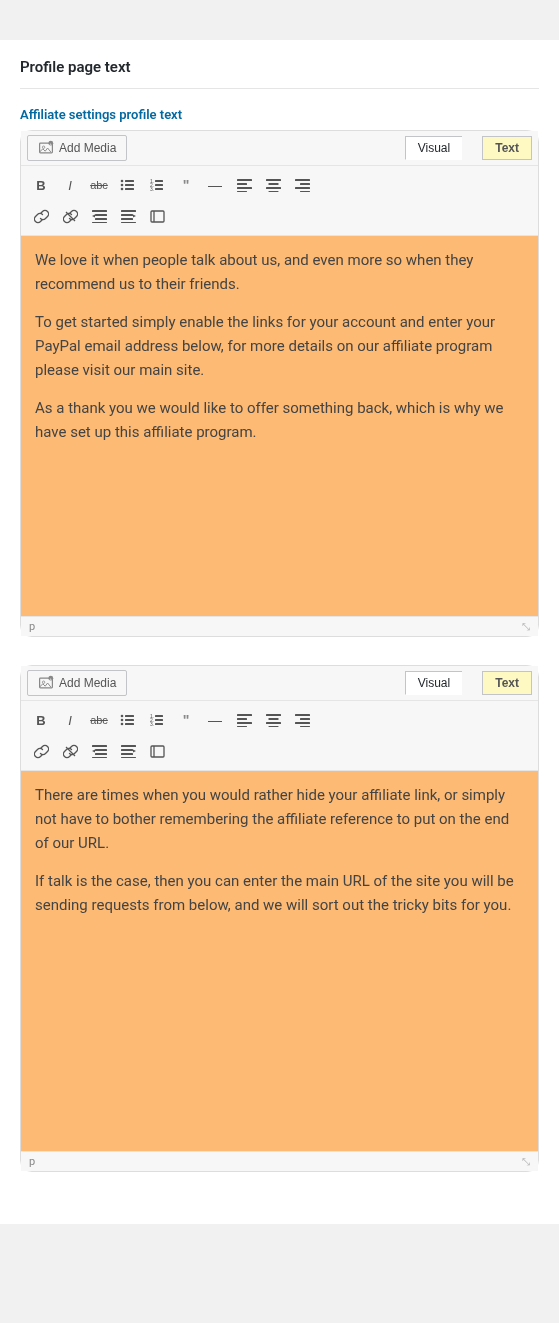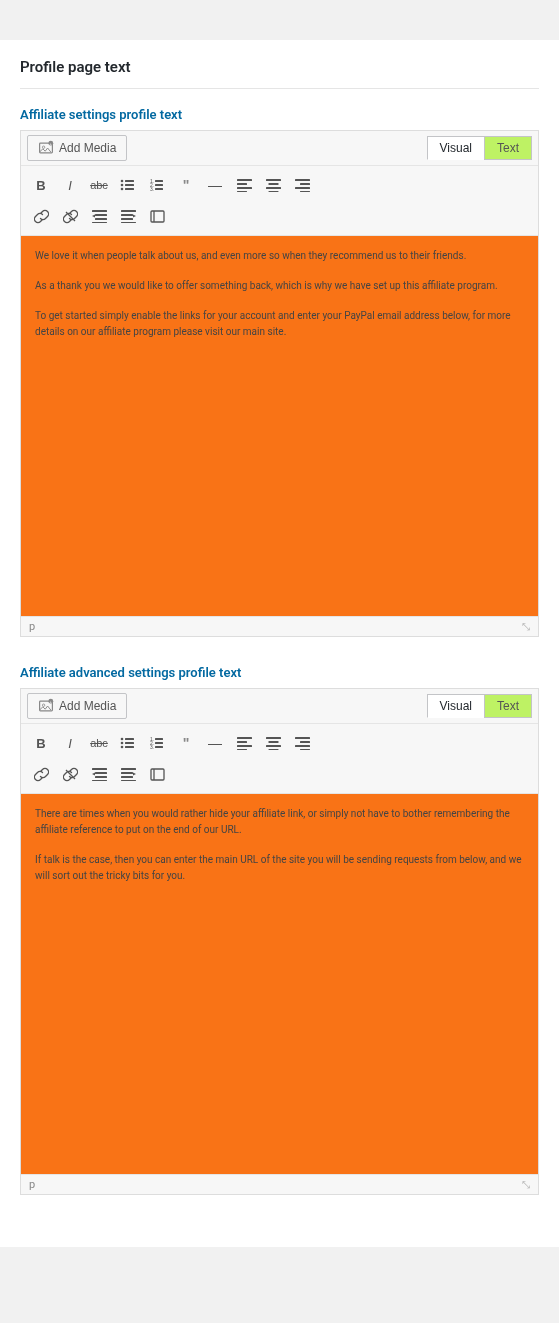"Add Media" .editor-wrapper { border-radius: 0 -> 12px }
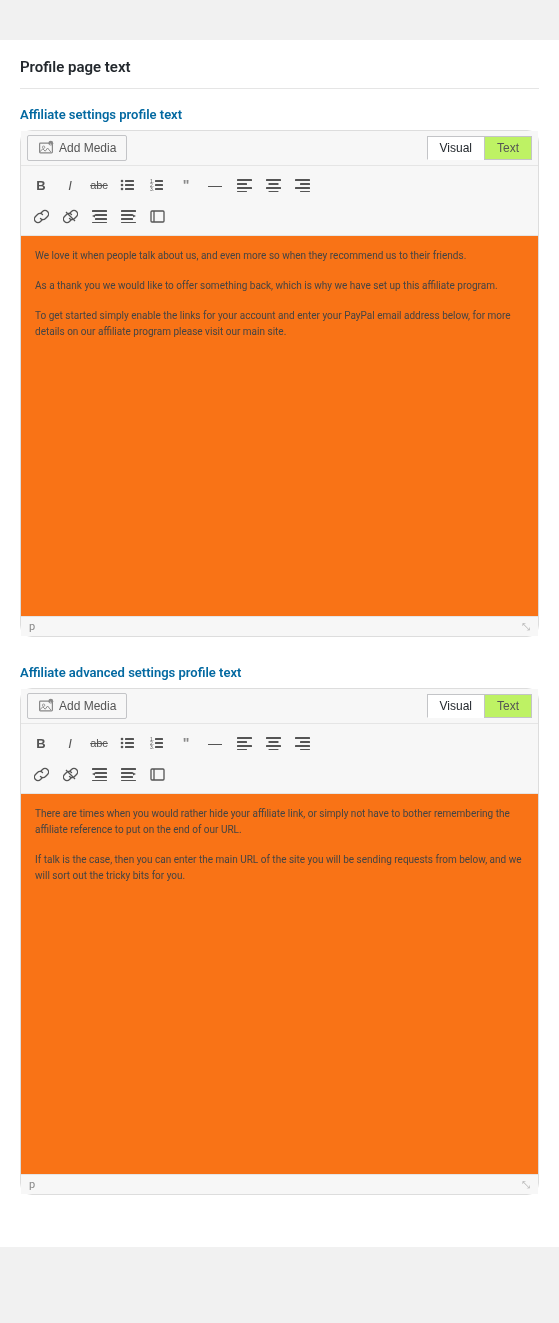"Visual" .tab-group { gap: none -> 20px }
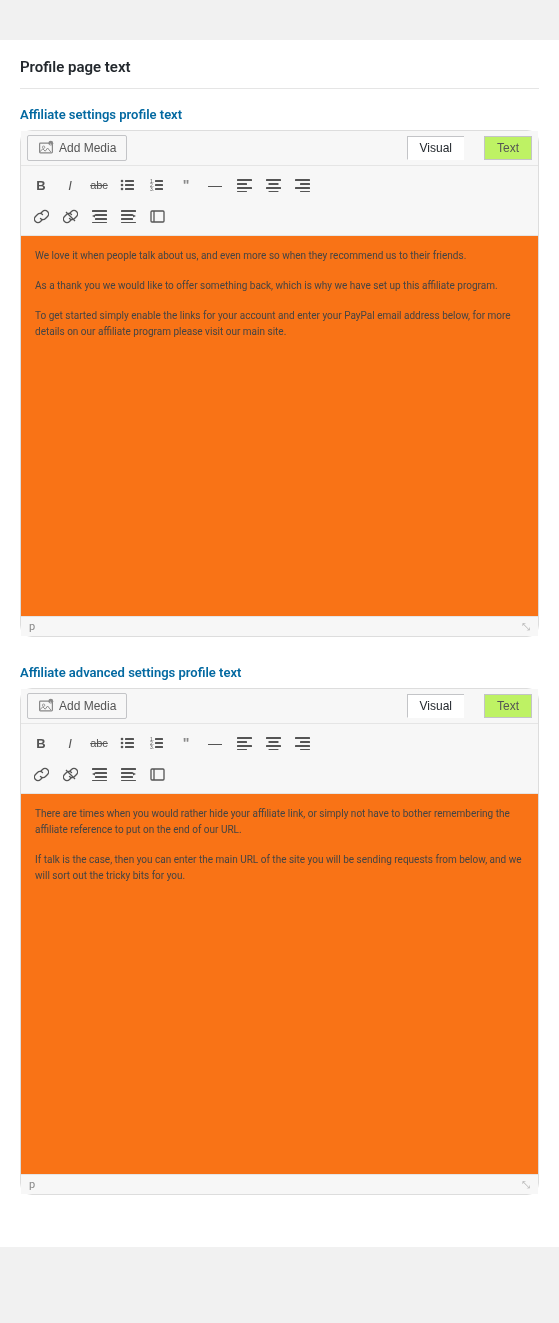"Text" .tab-btn { background: #bef264 -> #fef9c3; font-weight: none -> bold }
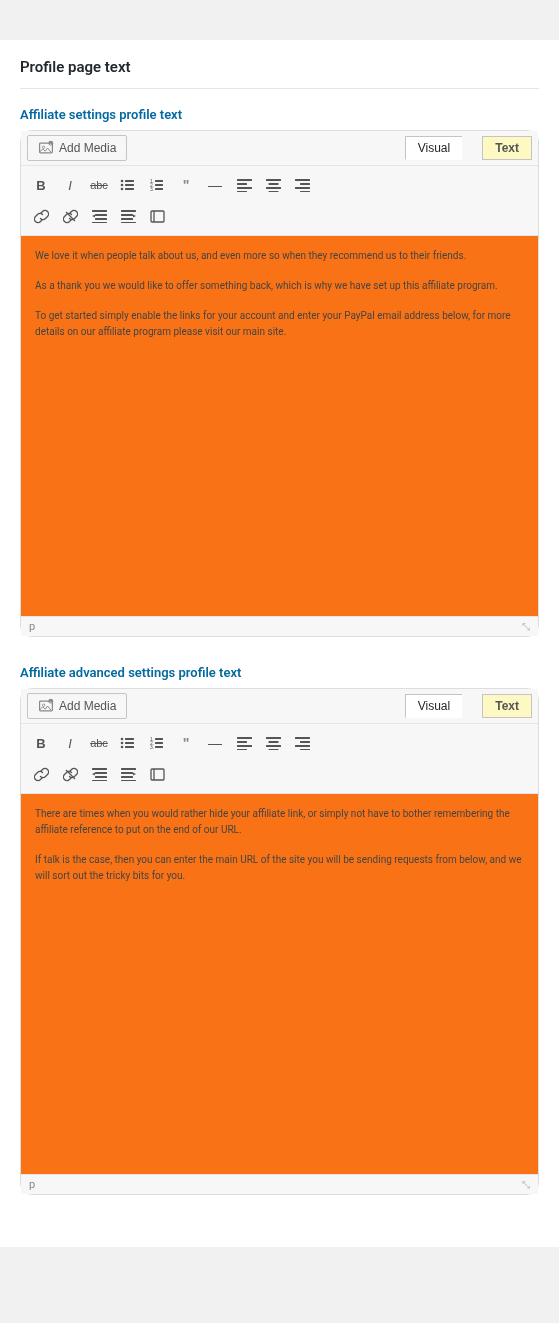"We love it when people" .editor-content { background: #f97316 -> #fdba74; font-size: 10px -> 15px }
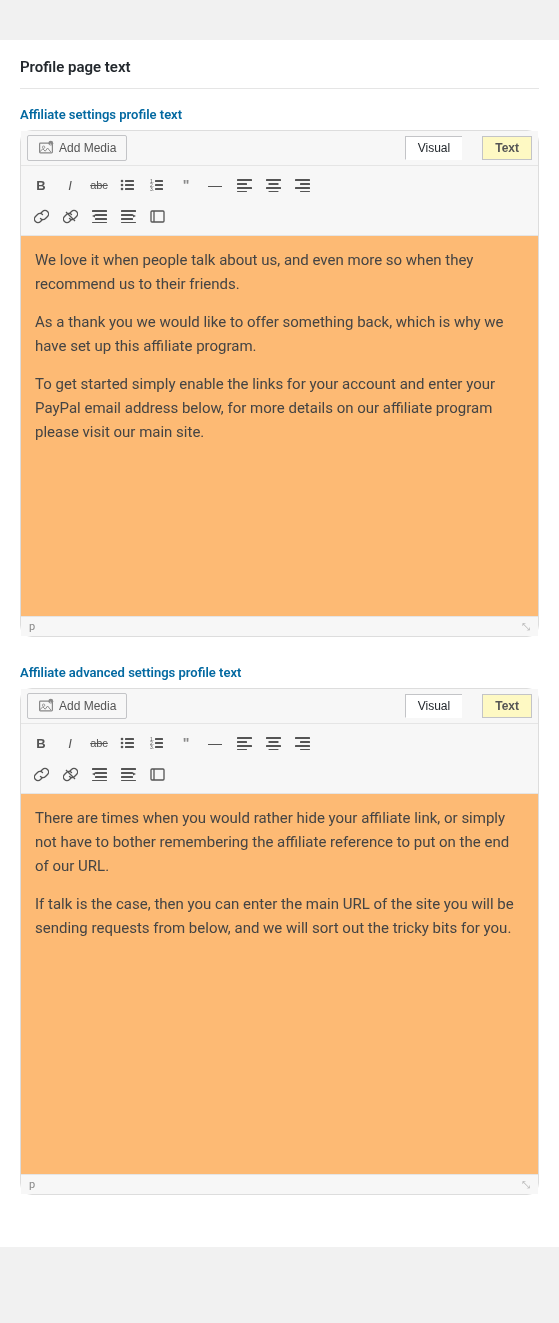"As a thank you we" p { order: before "To get started simply enable" -> after "To get started simply enable" }
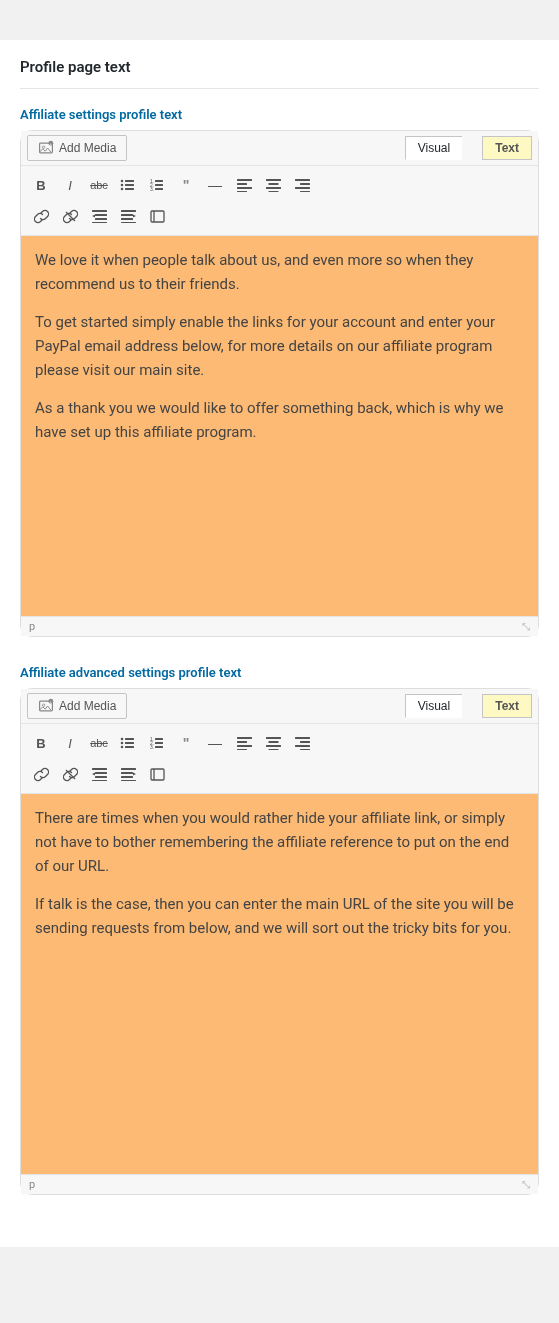"Affiliate advanced settings profile text" div.section-label { html: <div>Affiliate advanced settings profile text</div> -> none }
